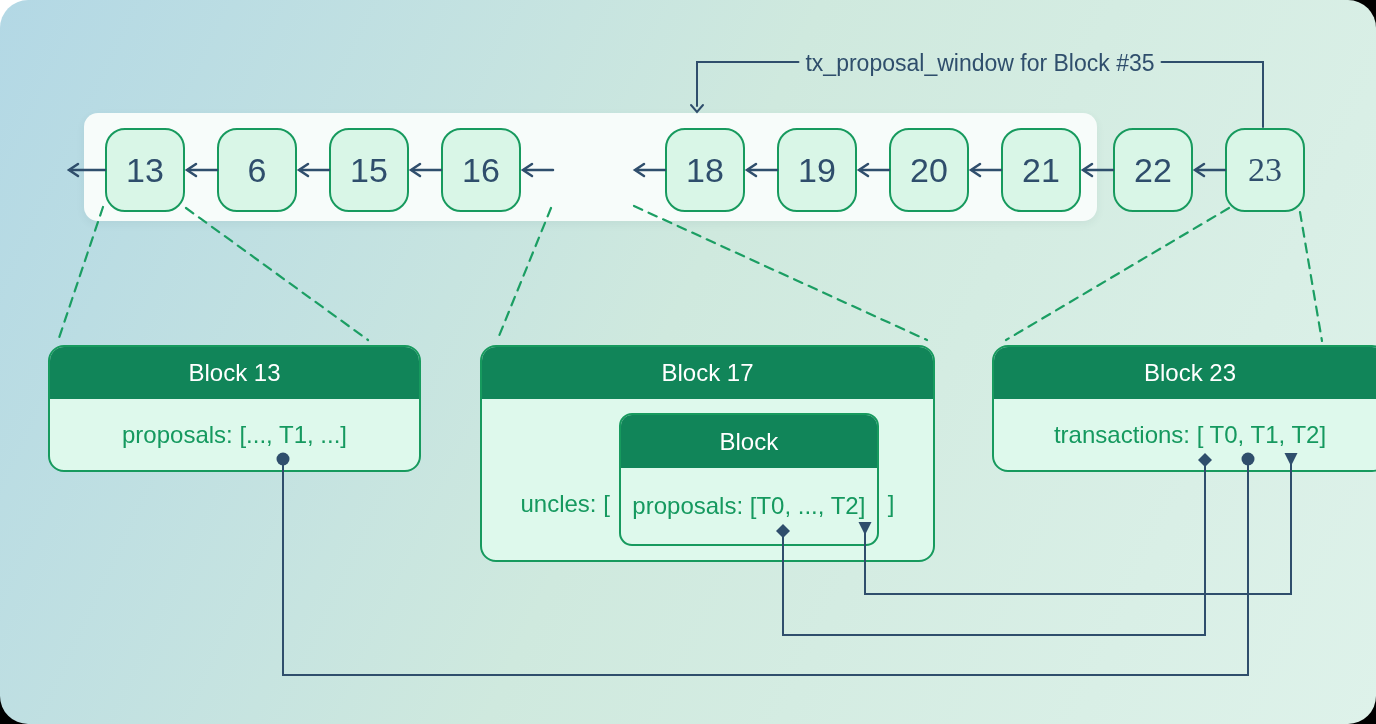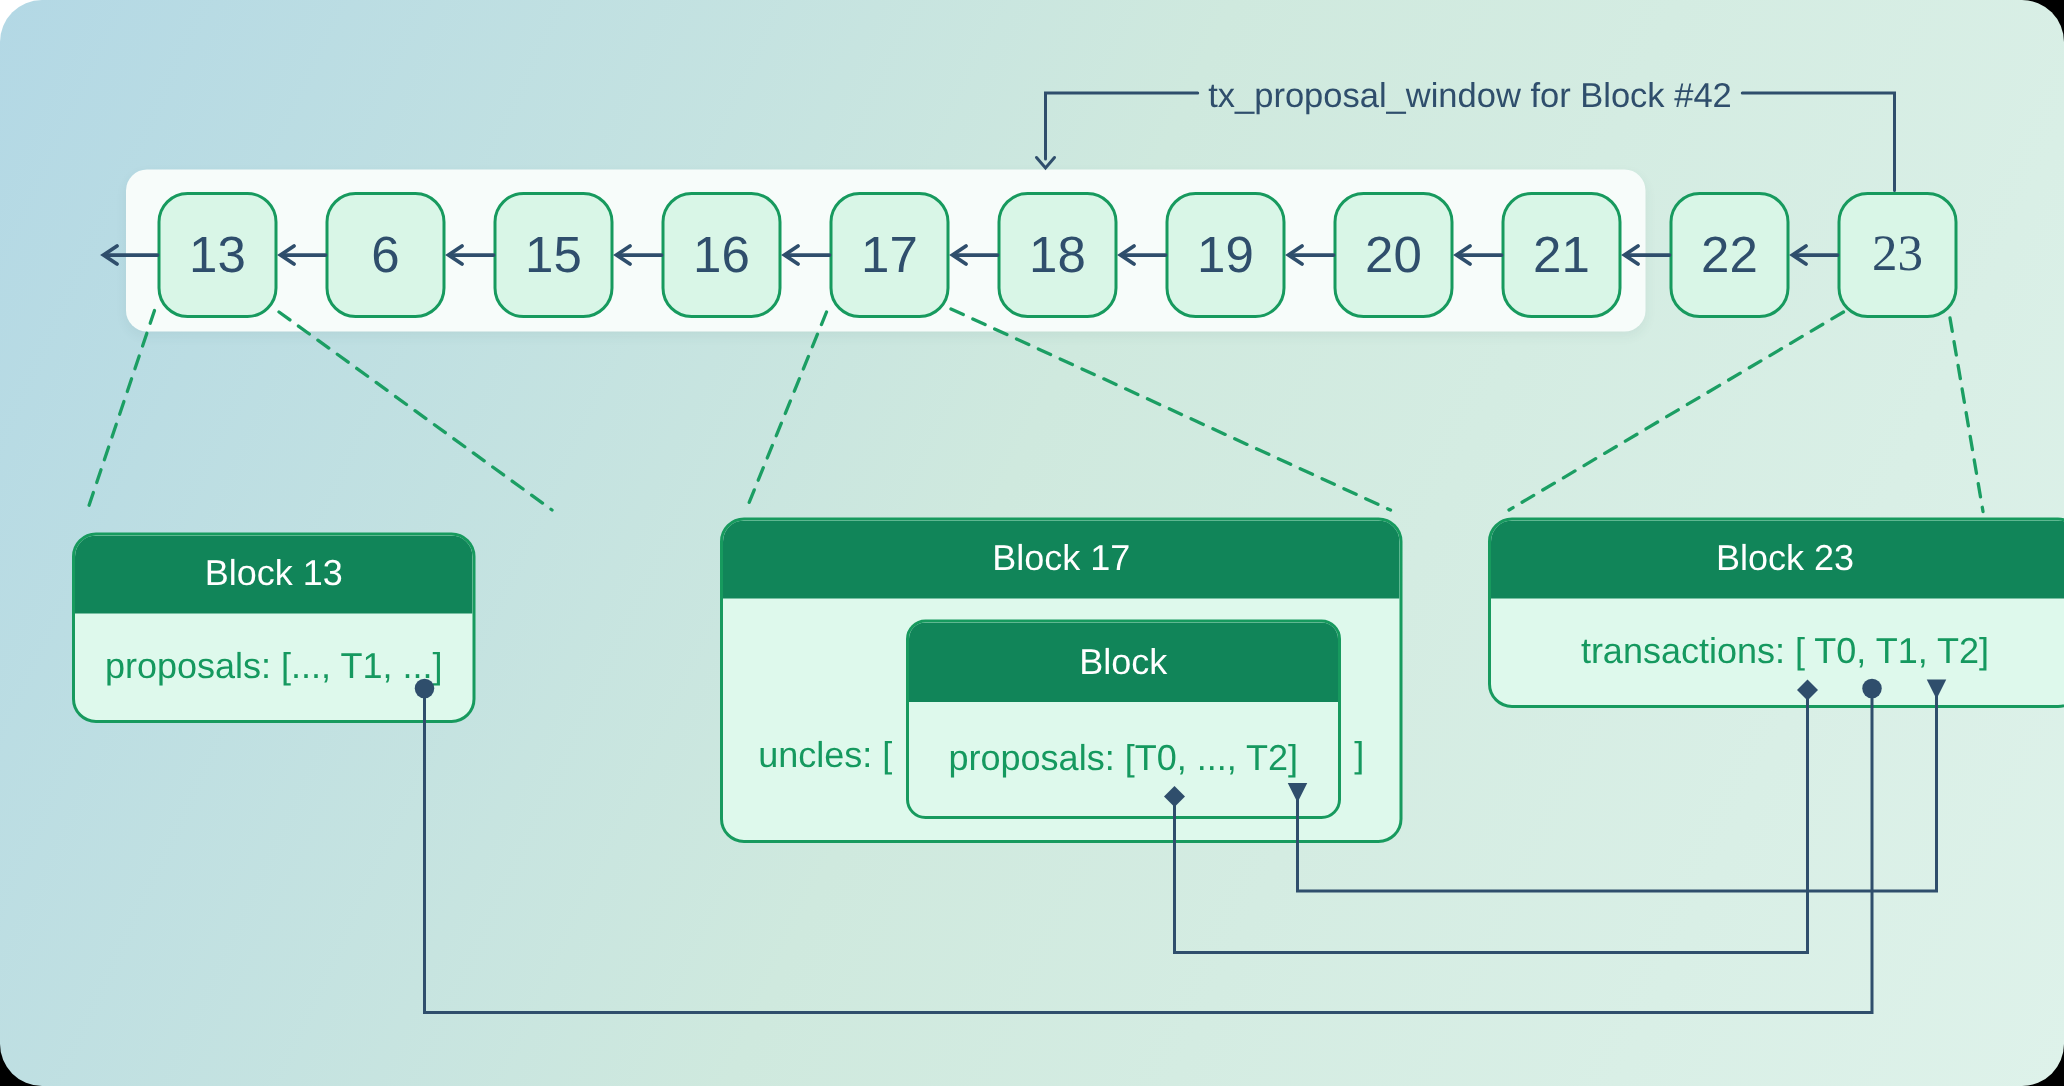"tx_proposal_window for Block #42" span { text: 42 -> 35 }
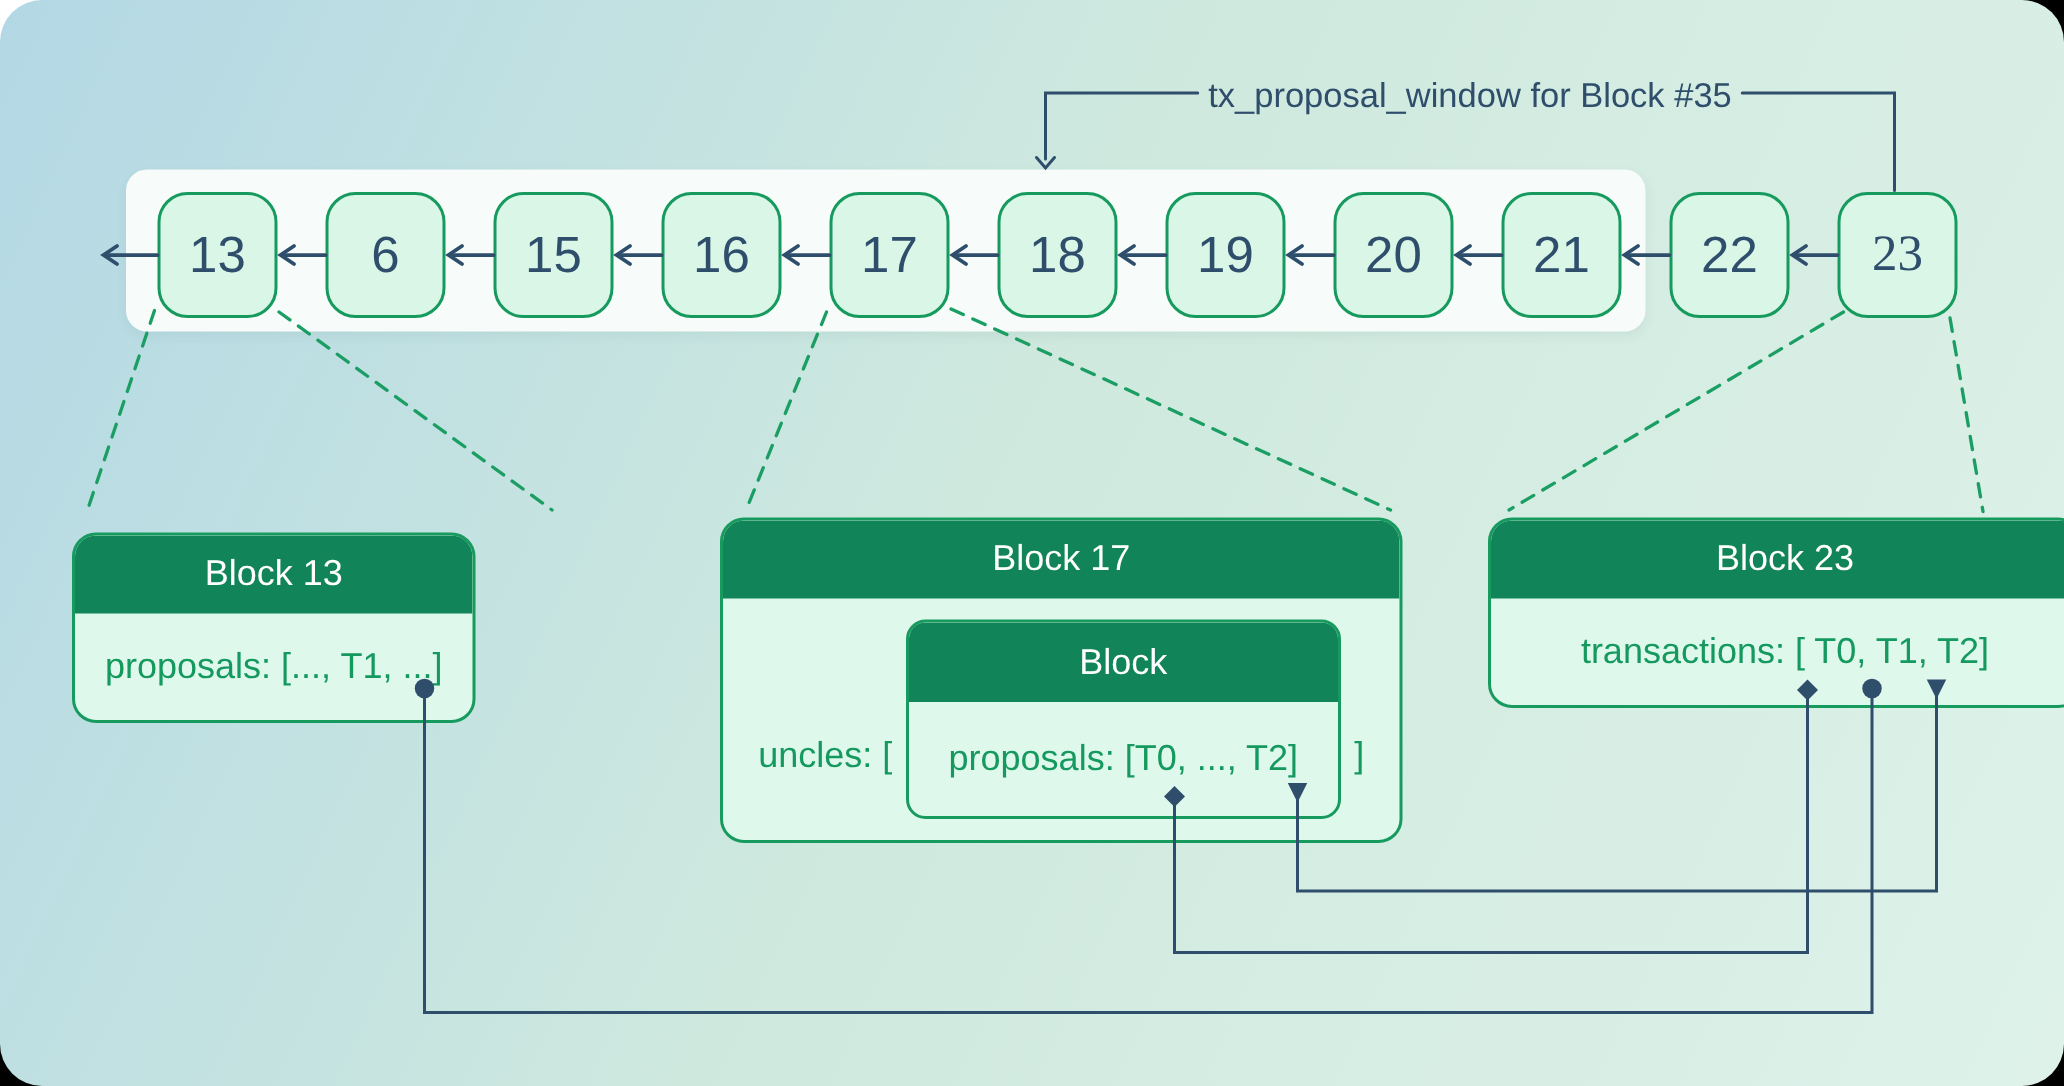"17" div.chain-block { html: <div>17</div> -> none }
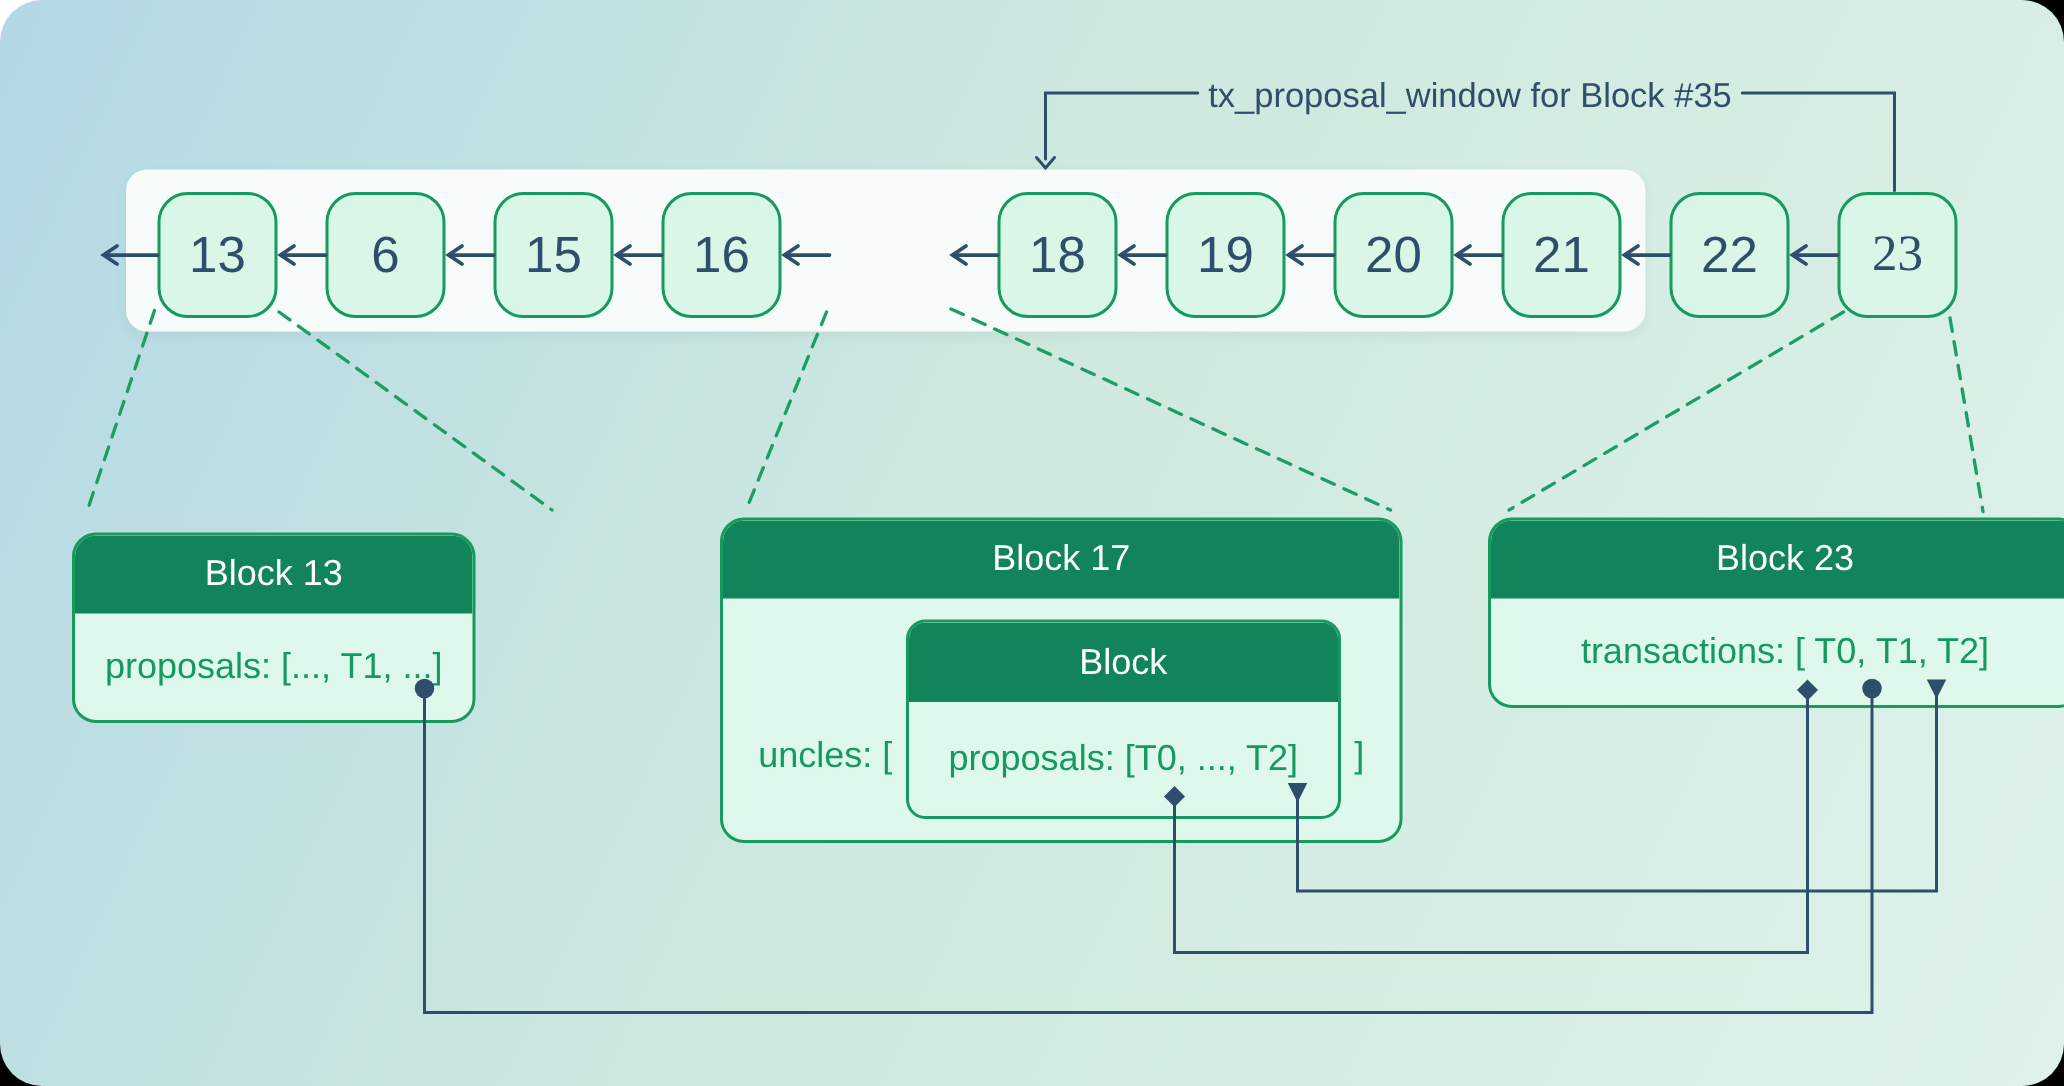"Block 13" div.detail-box { margin-top: 10px -> none; width: 269px -> 373px }
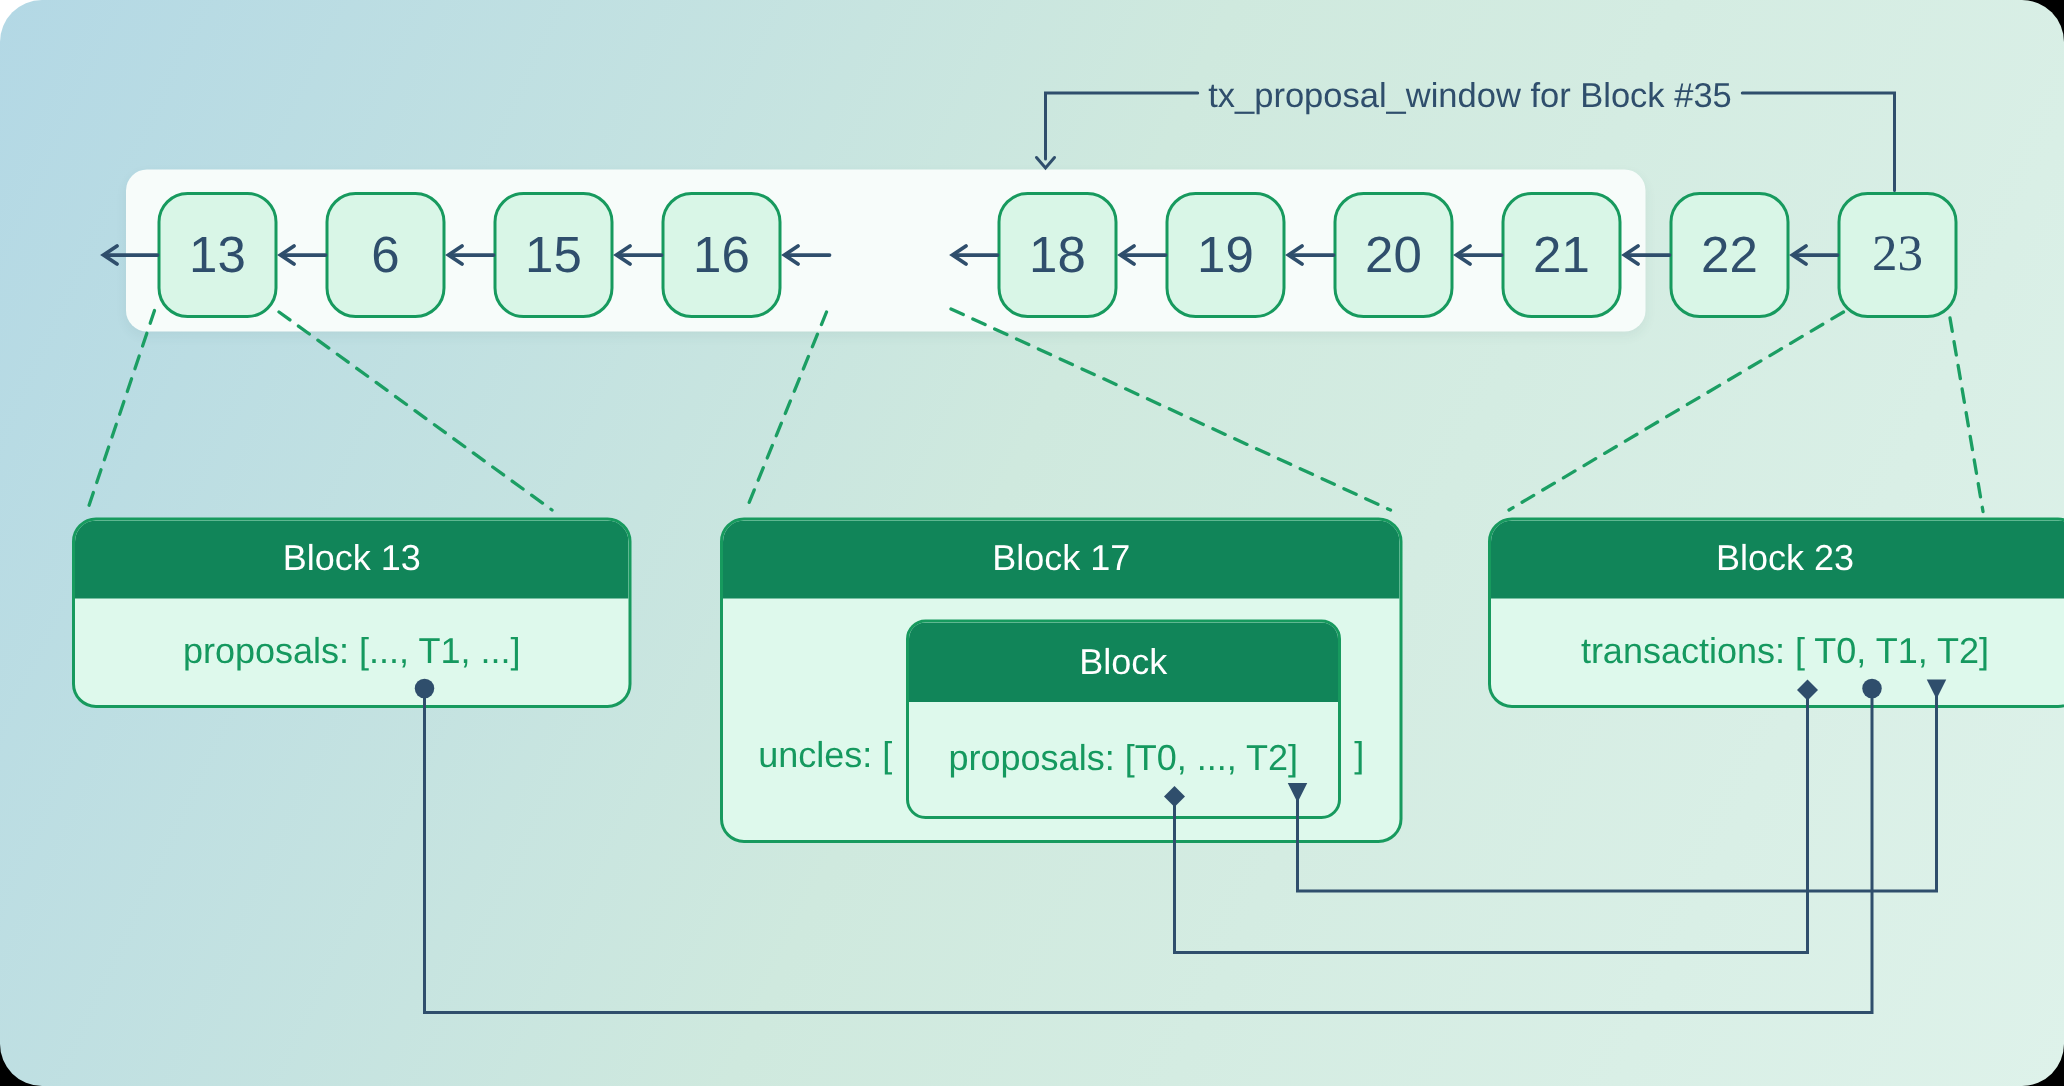"Block" .nested-box { width: 290px -> 260px }
